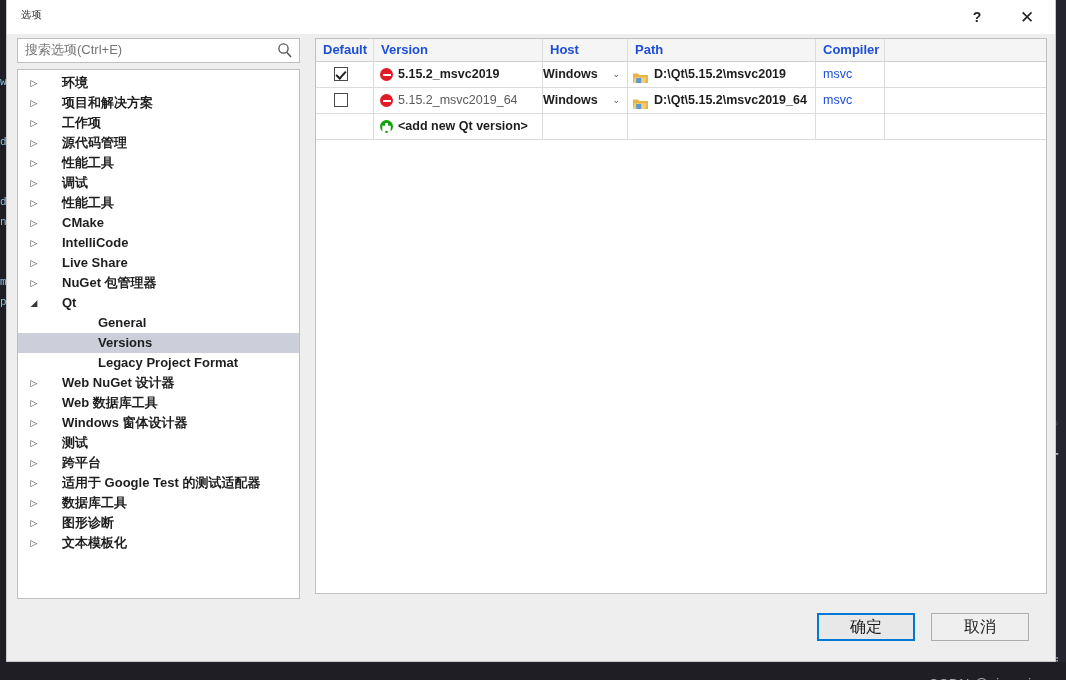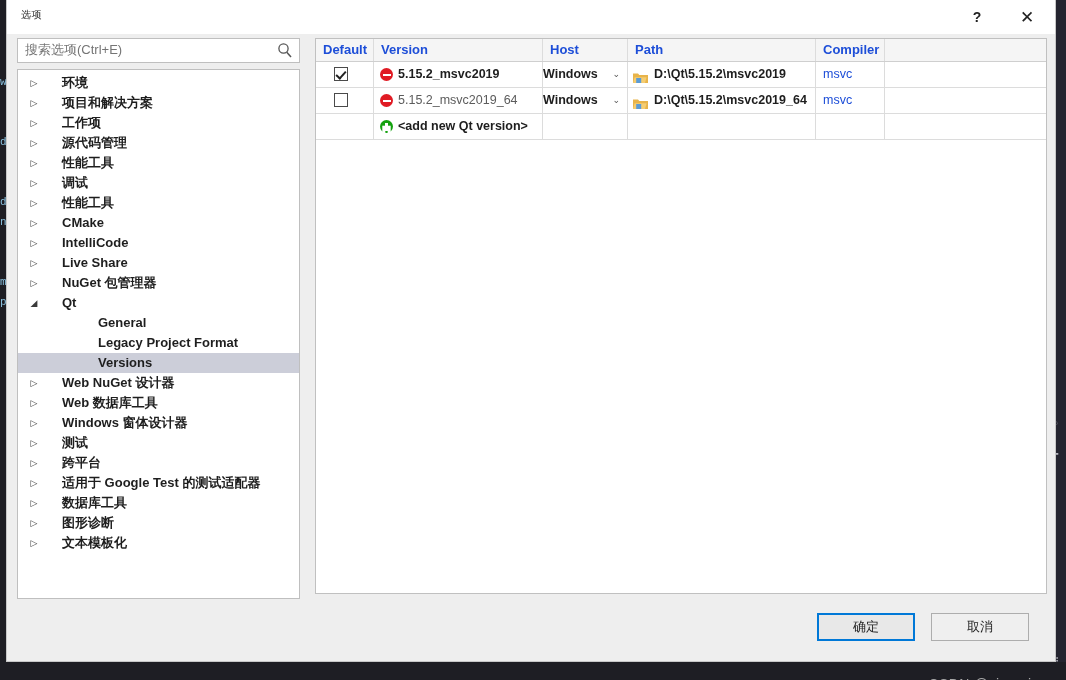"Legacy Project Format" div.tree-item { order: before "Versions" -> after "Versions" }
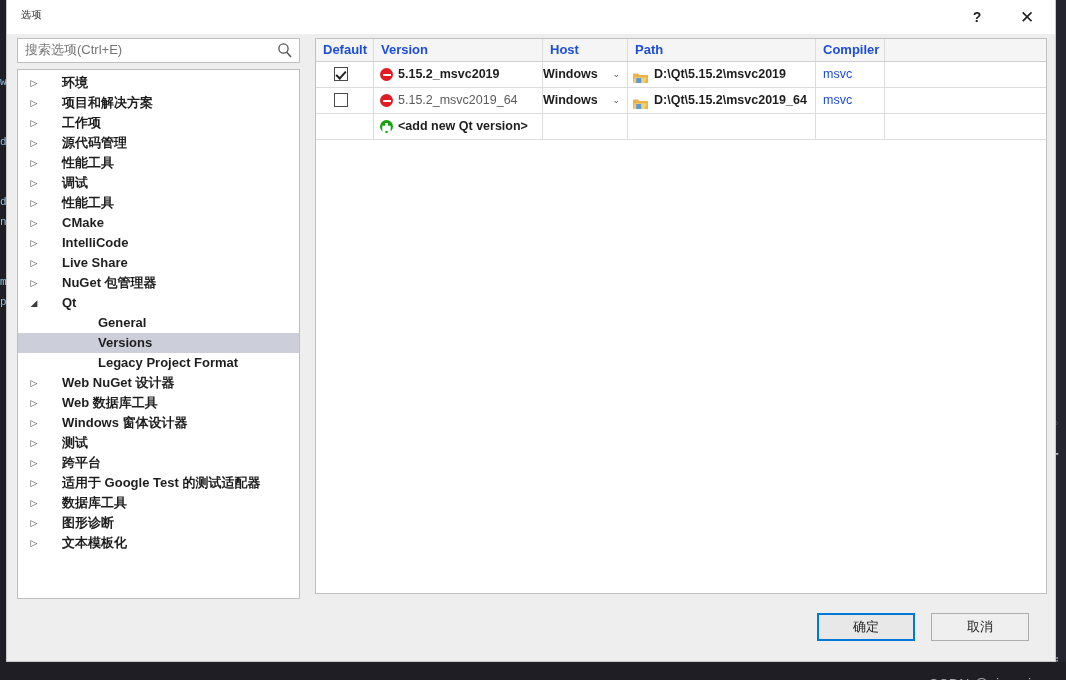"确定" .btn { font-size: 13px -> 16px }
